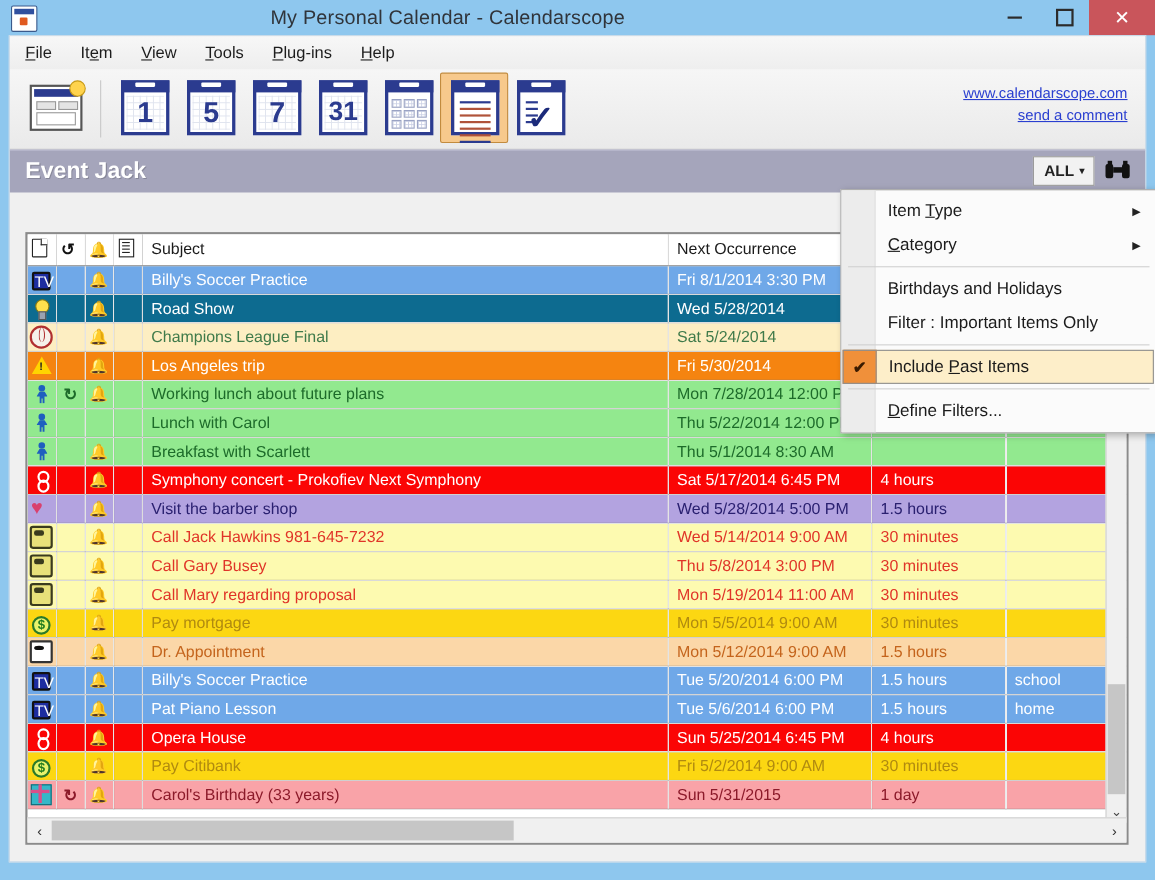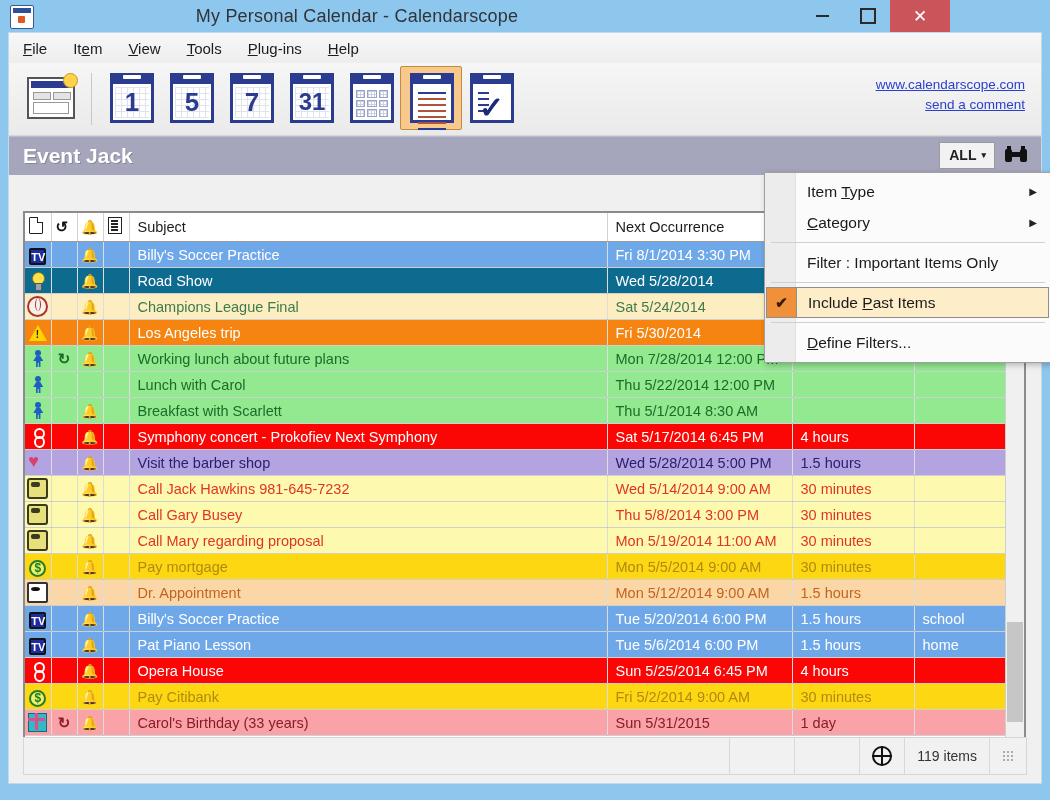"My Personal Calendar - Calendarscope" .titlebar { width: 950px -> 1050px }
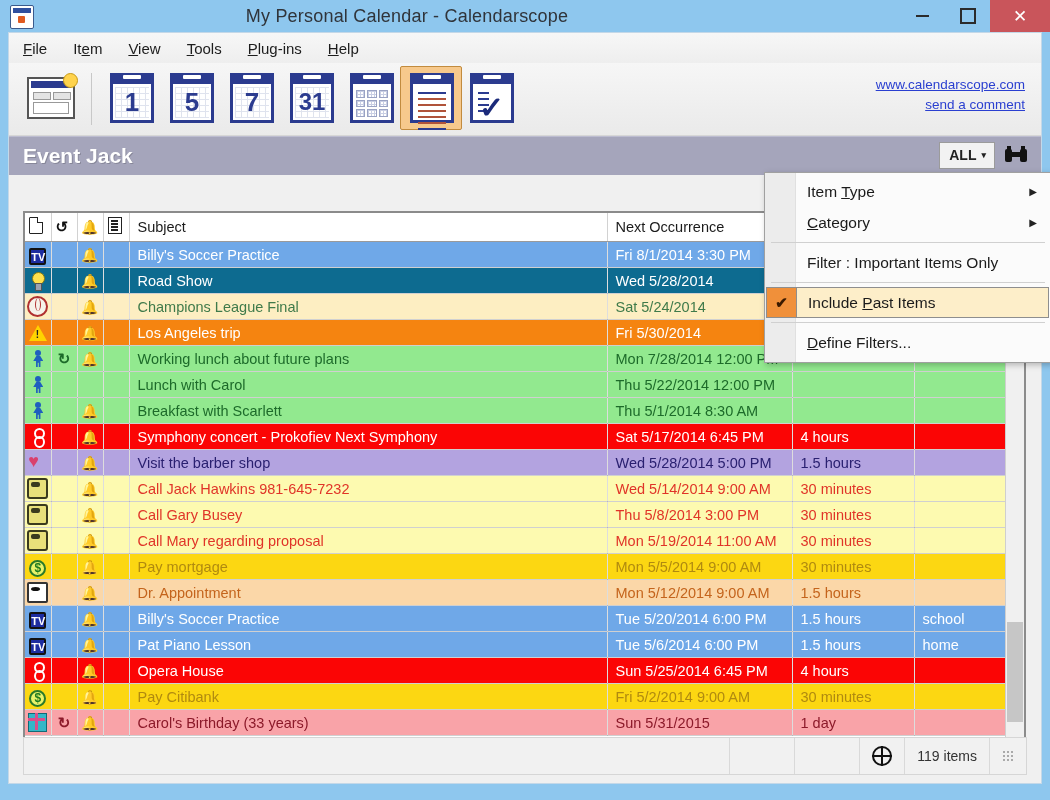"TV" .sq.tv { font-size: 11px -> 14px; font-weight: bold -> normal }
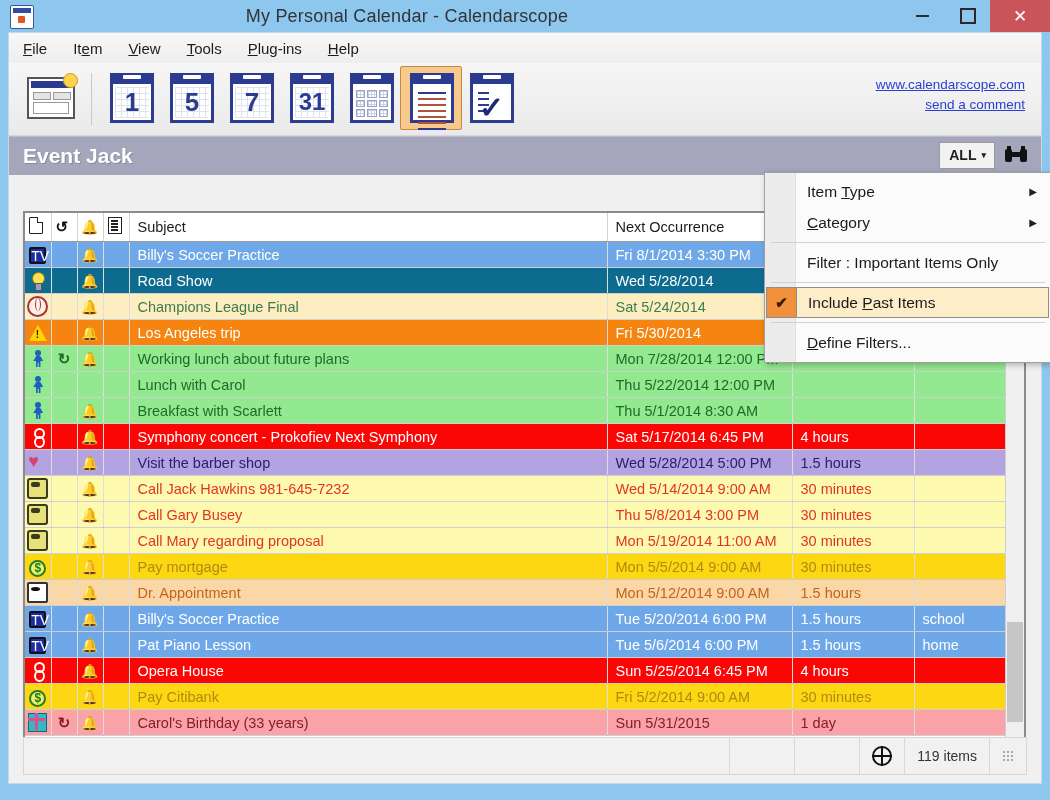"Birthdays and Holidays" div.mrow { html: none -> <div> <span>Birthdays and Holidays</span> </div> }
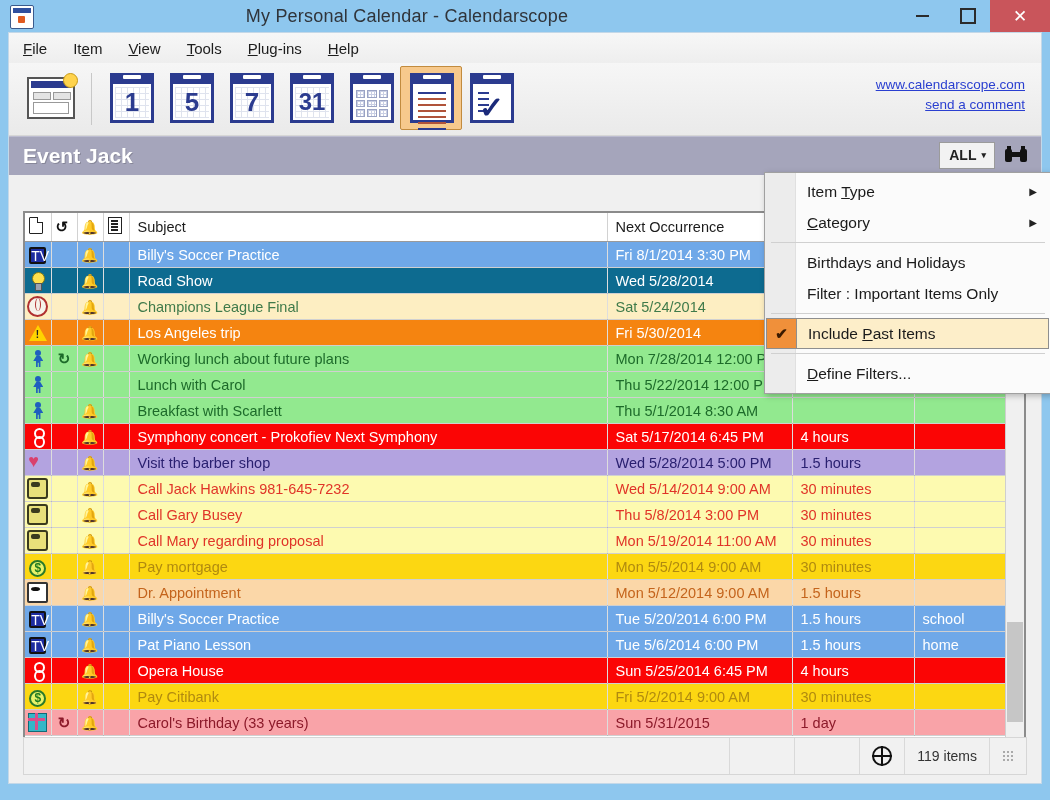"119 items" div.statusbar { html: <div> <div></div> <div></div> <div> <span></span> </div> <div>119 items</div> <div> <span></span> </div> </div> -> none }
